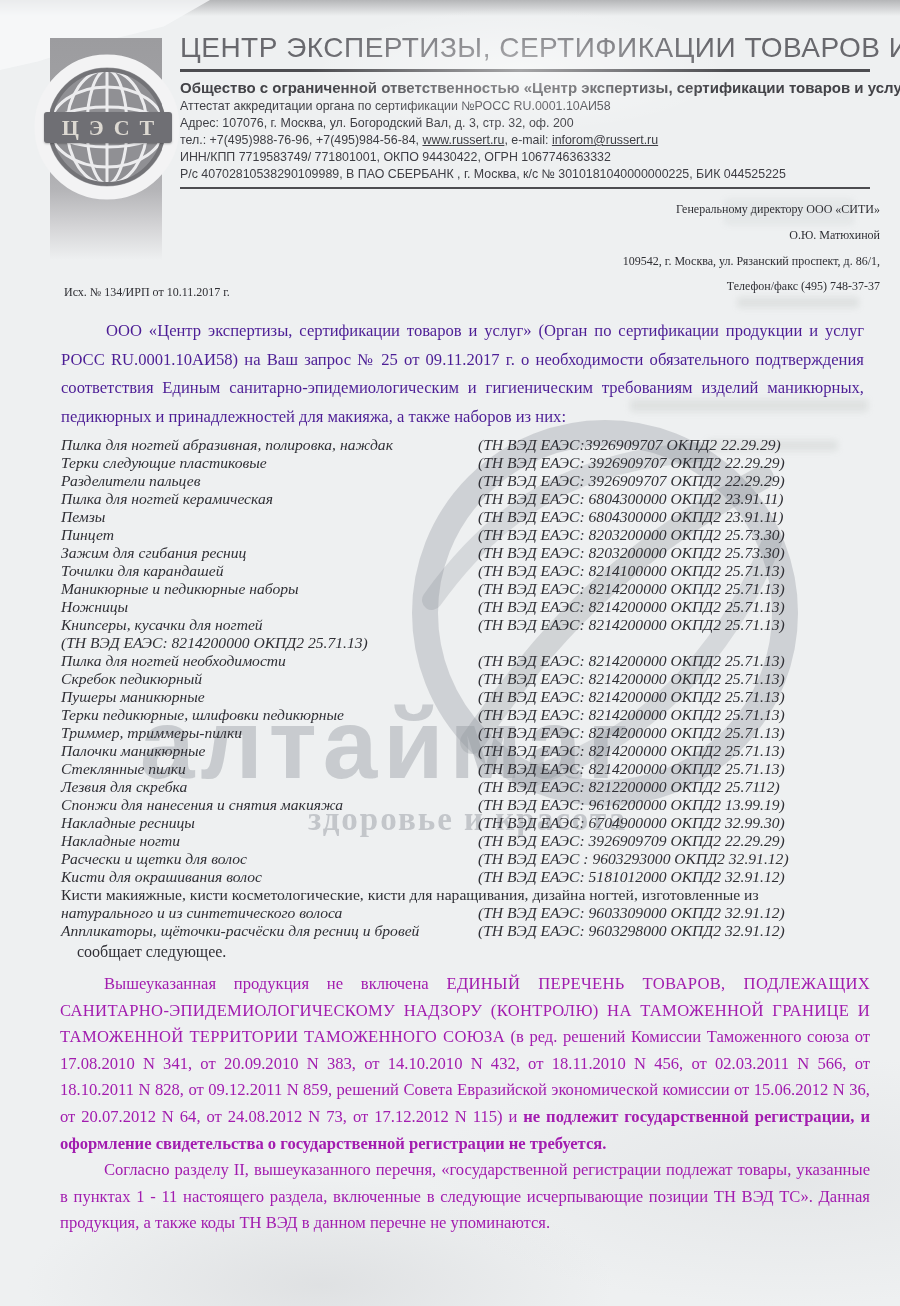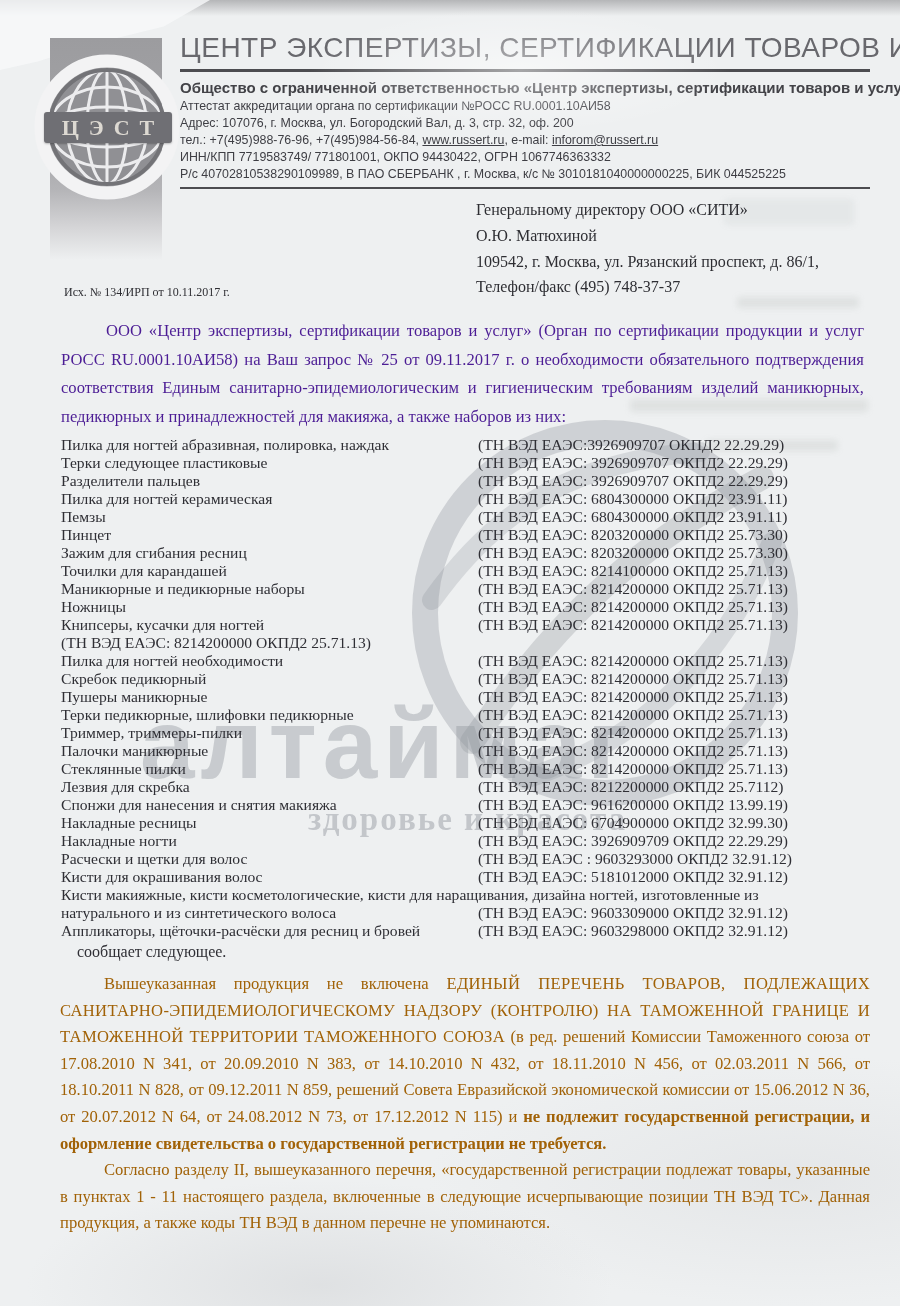"Генеральному директору ООО «СИТИ»" .recipient { font-size: 16px -> 12px; text-align: none -> right }
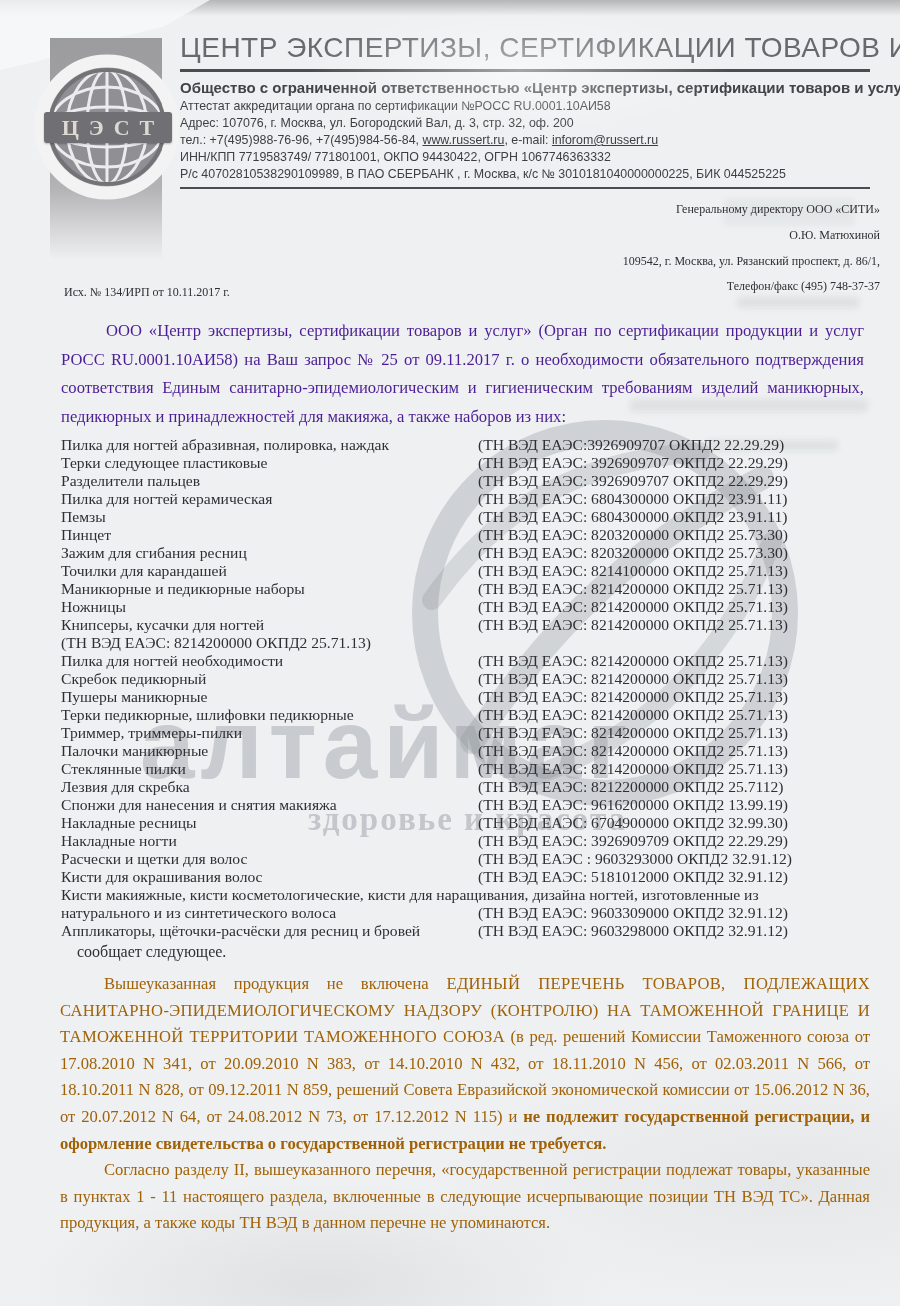"Пилка для ногтей абразивная, полировка," .p-row { font-style: none -> italic }
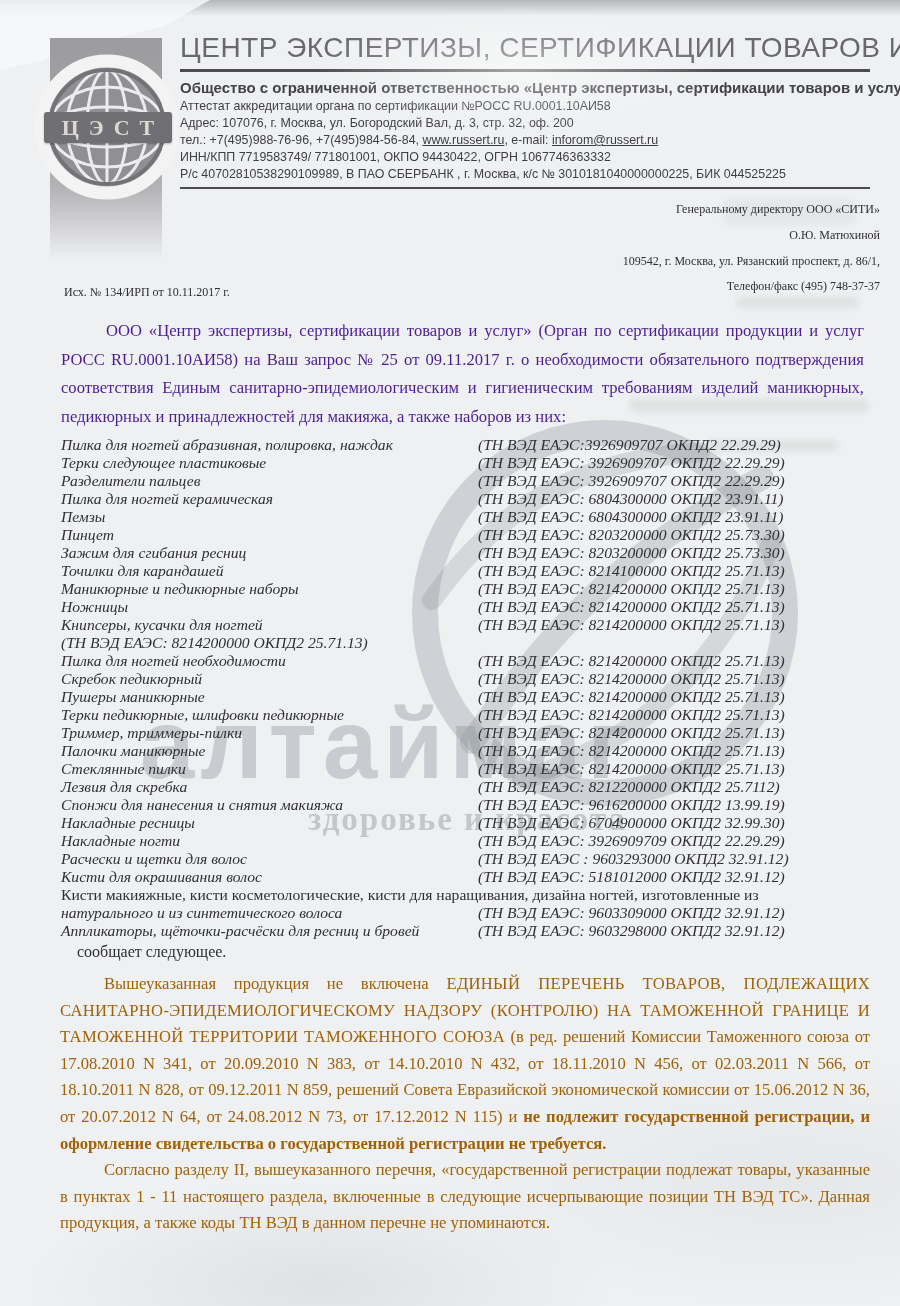"Терки следующее пластиковые" span.p-name { text: следующее -> следующие }
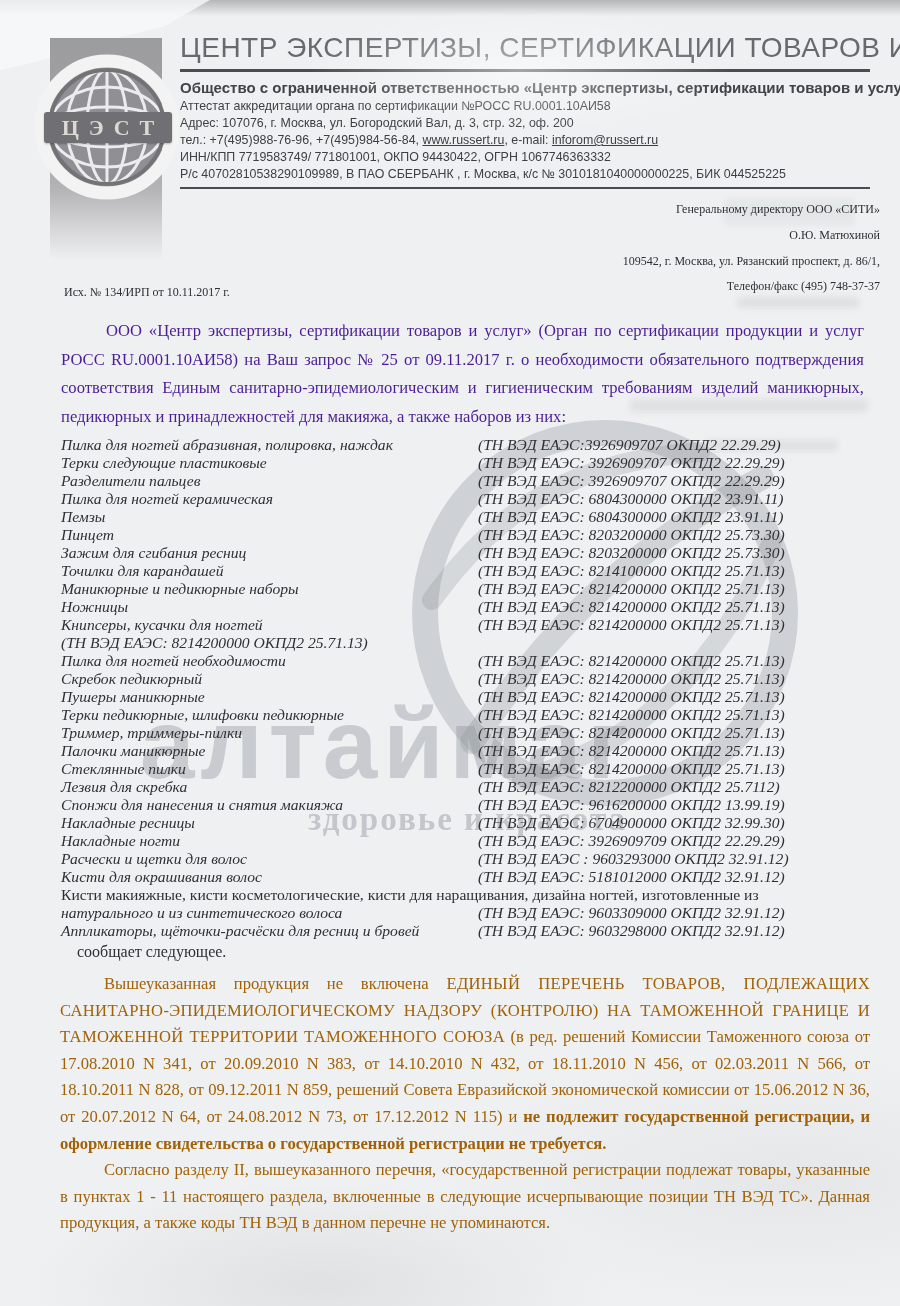"Вышеуказанная продукция не включена" .paras { color: #a16207 -> #a21caf }
